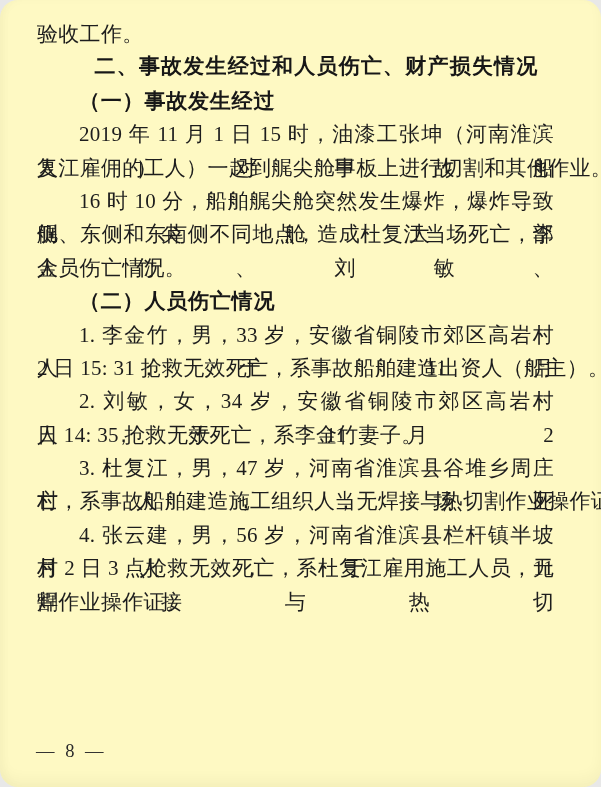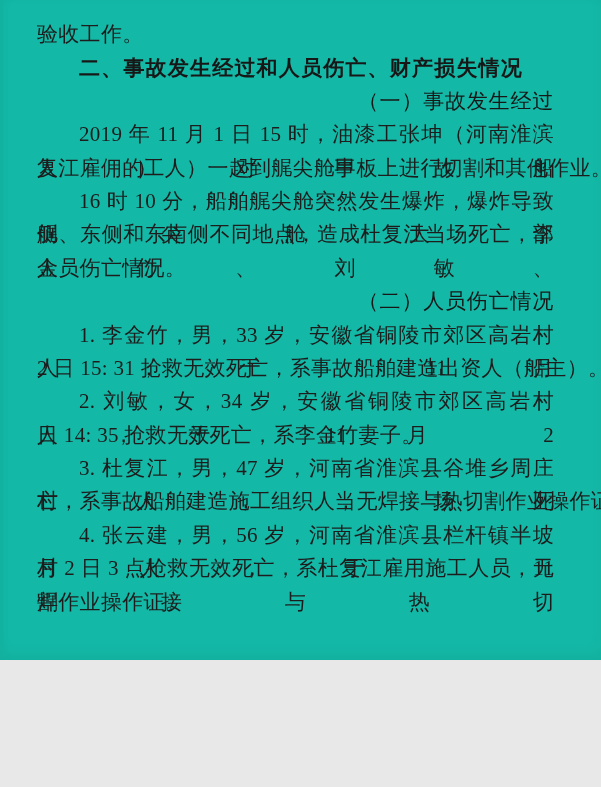"验收工作。" .page { background: #14b8a6 -> #fef9c3; border-radius: none -> 18px; height: 660px -> 787px }
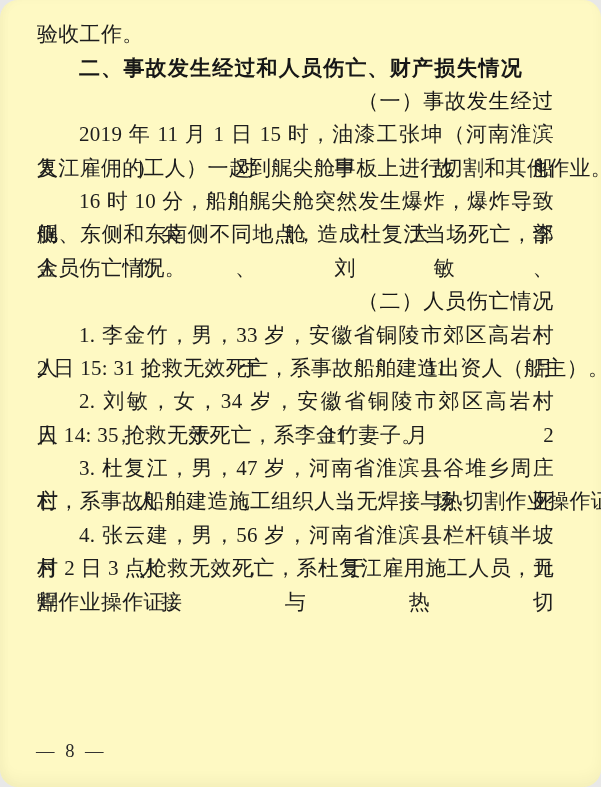"二、事故发生经过和人员伤亡、财产损失情况" .line.heading { font-family: Liberation Sans, sans-serif -> Liberation Mono, monospace; text-align: none -> center }
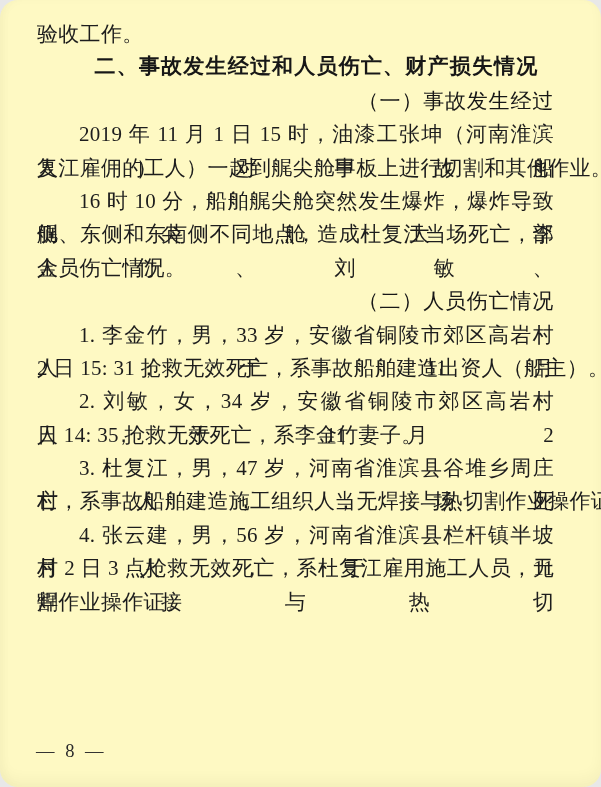"（一）事故发生经过" .line.subheading { font-weight: 400 -> 700; text-align: right -> none }
